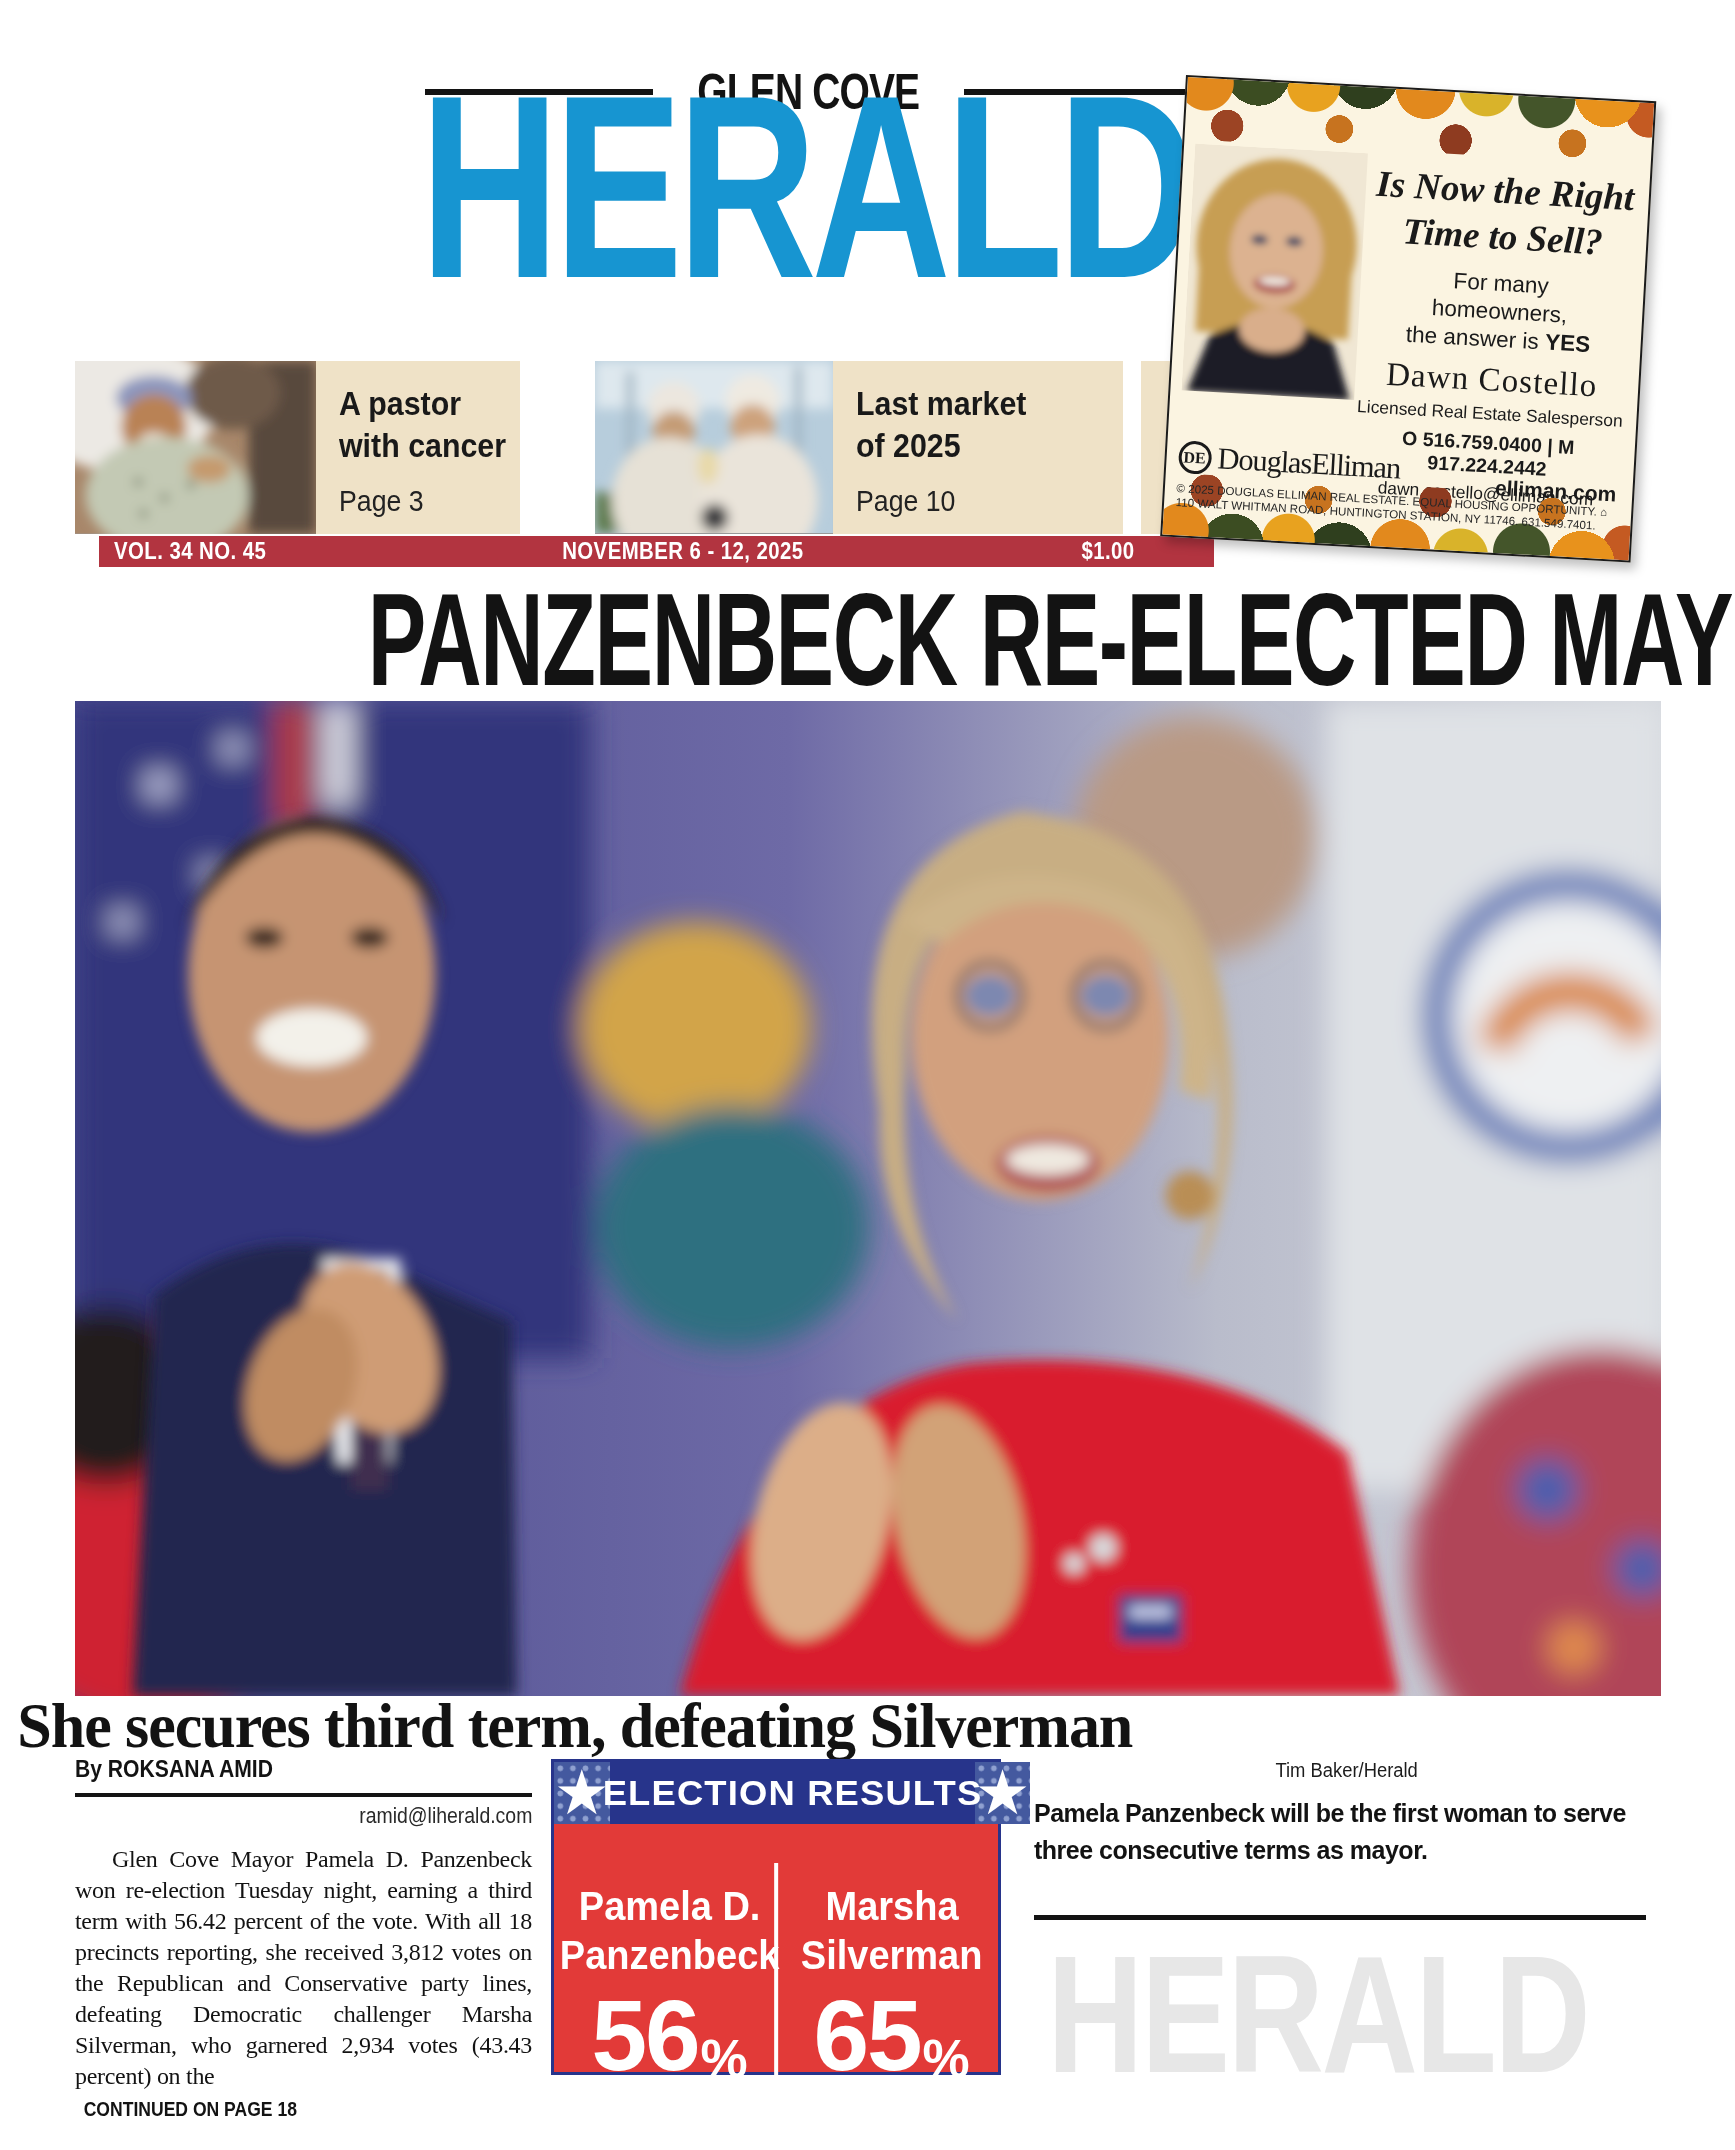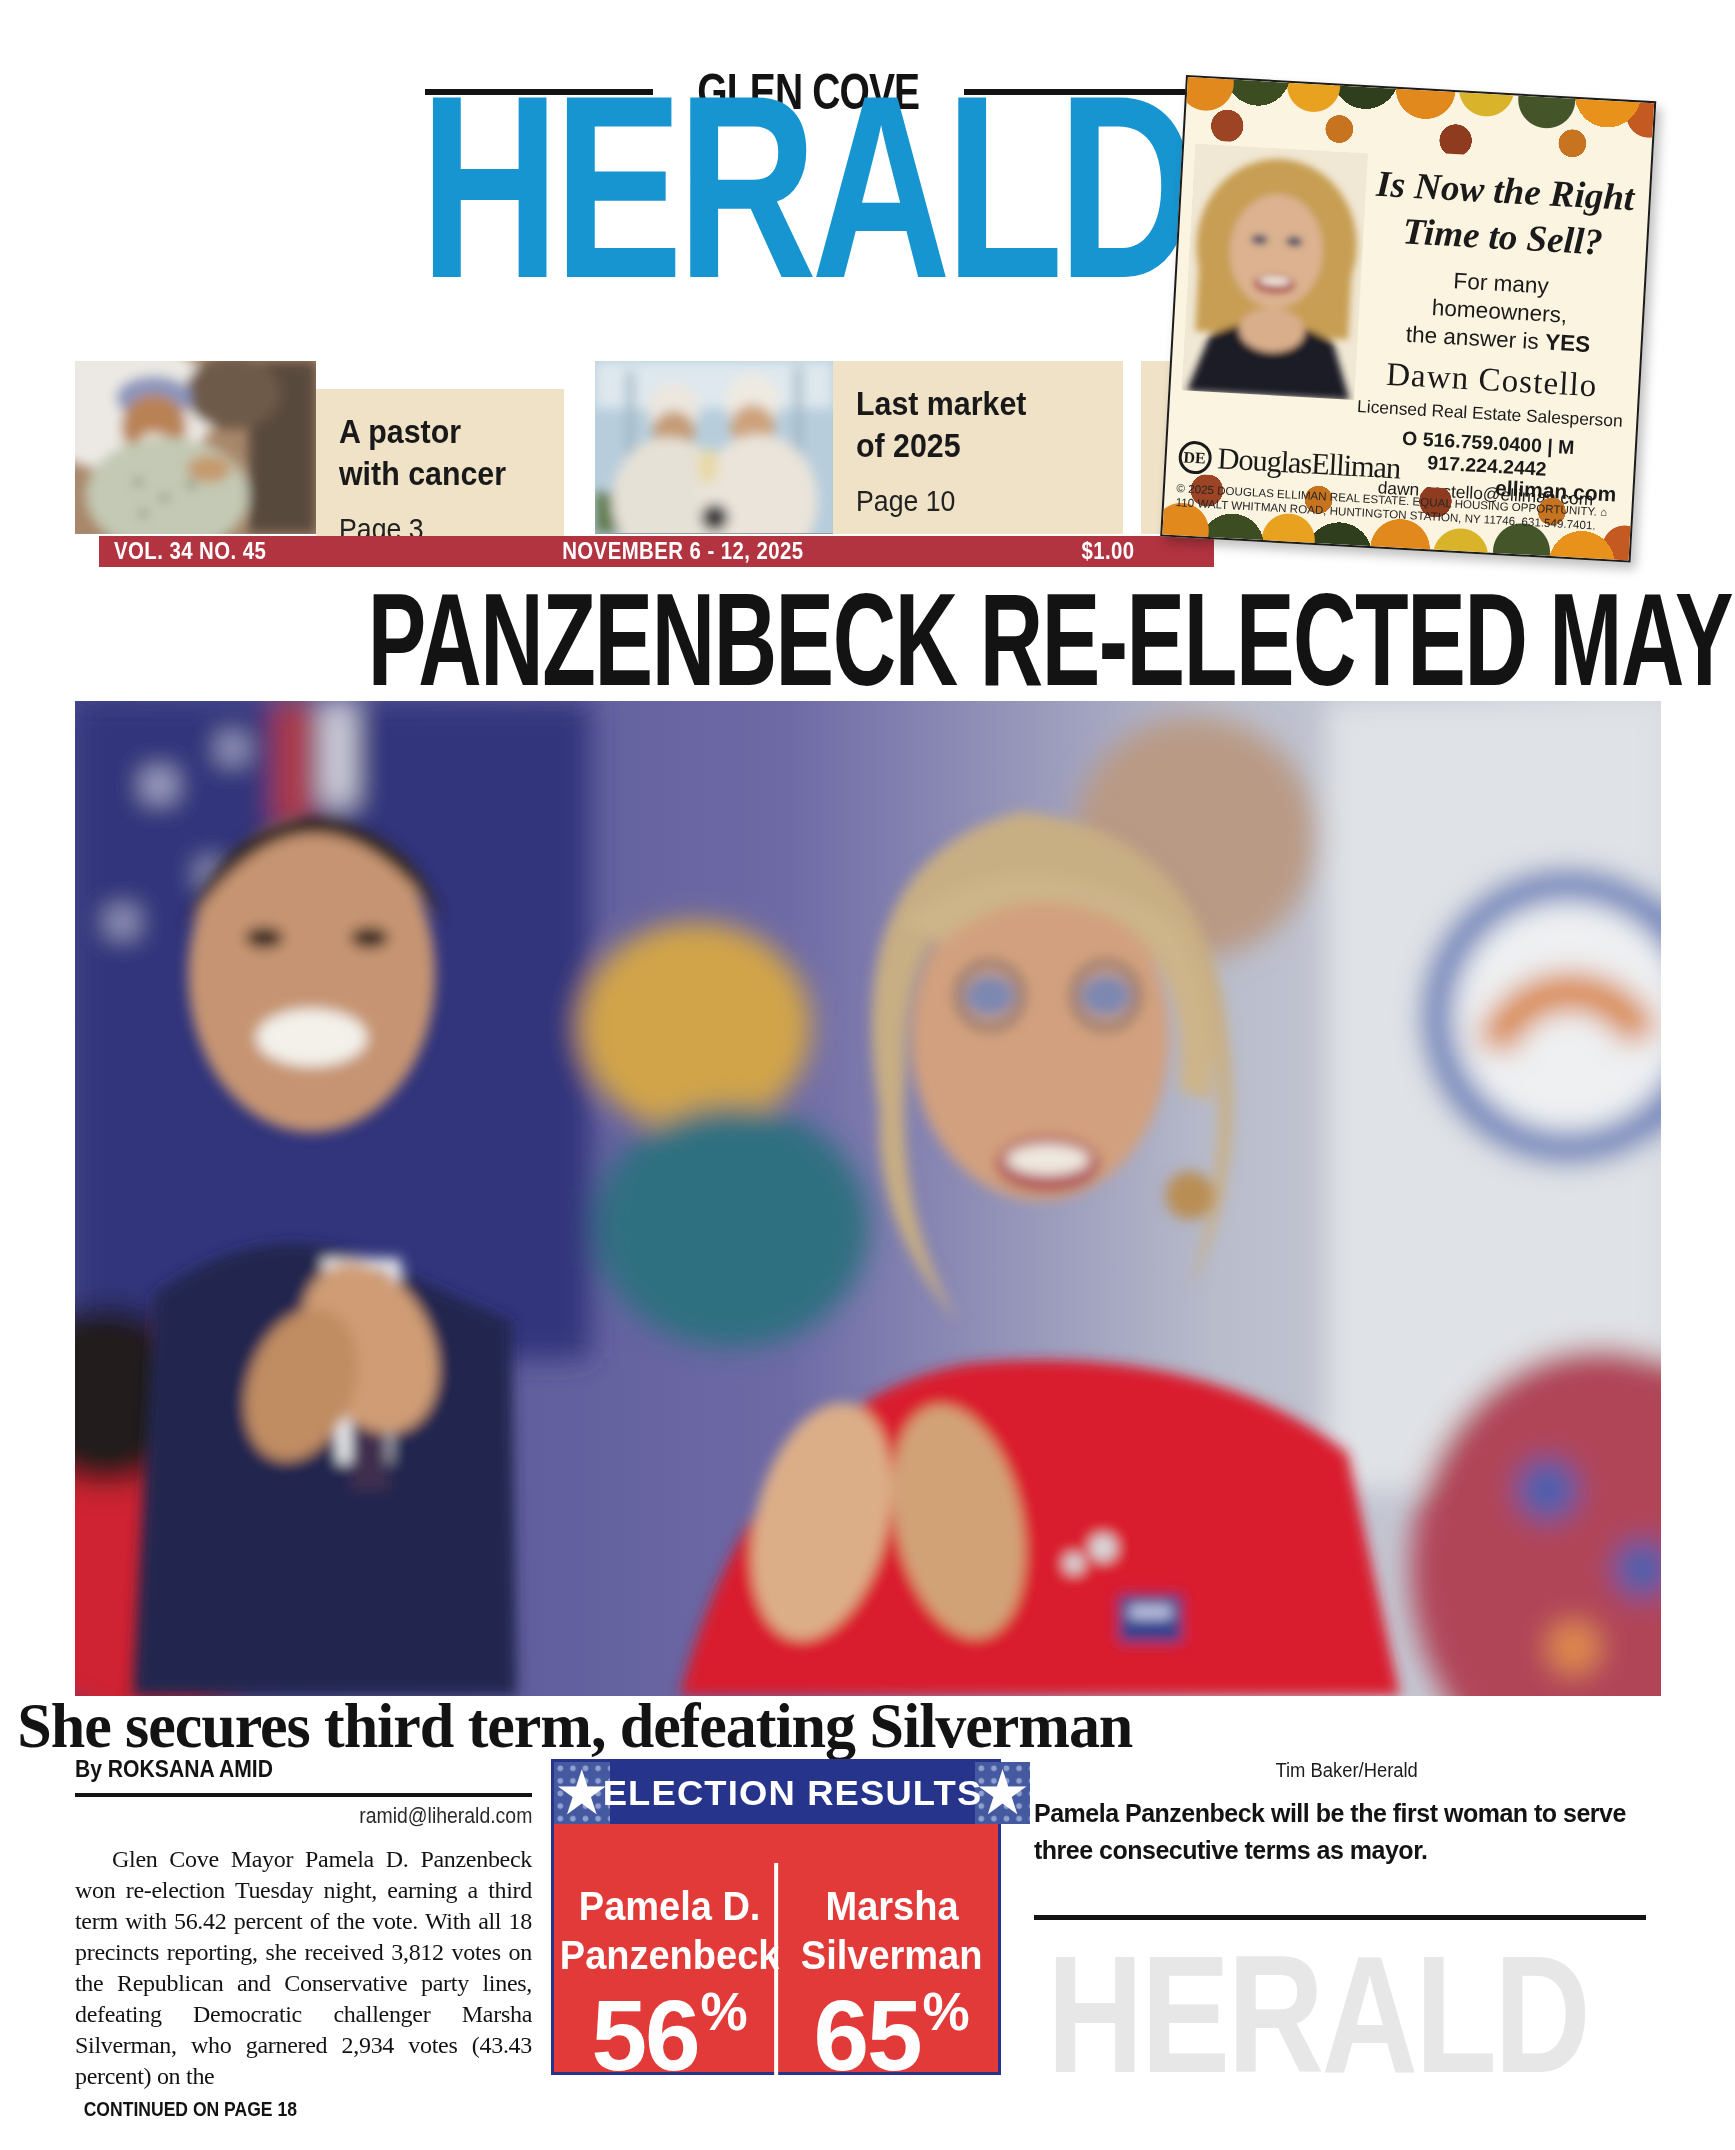"A pastor" div.teaser-box { margin-top: 28px -> none; width: 248px -> 204px }
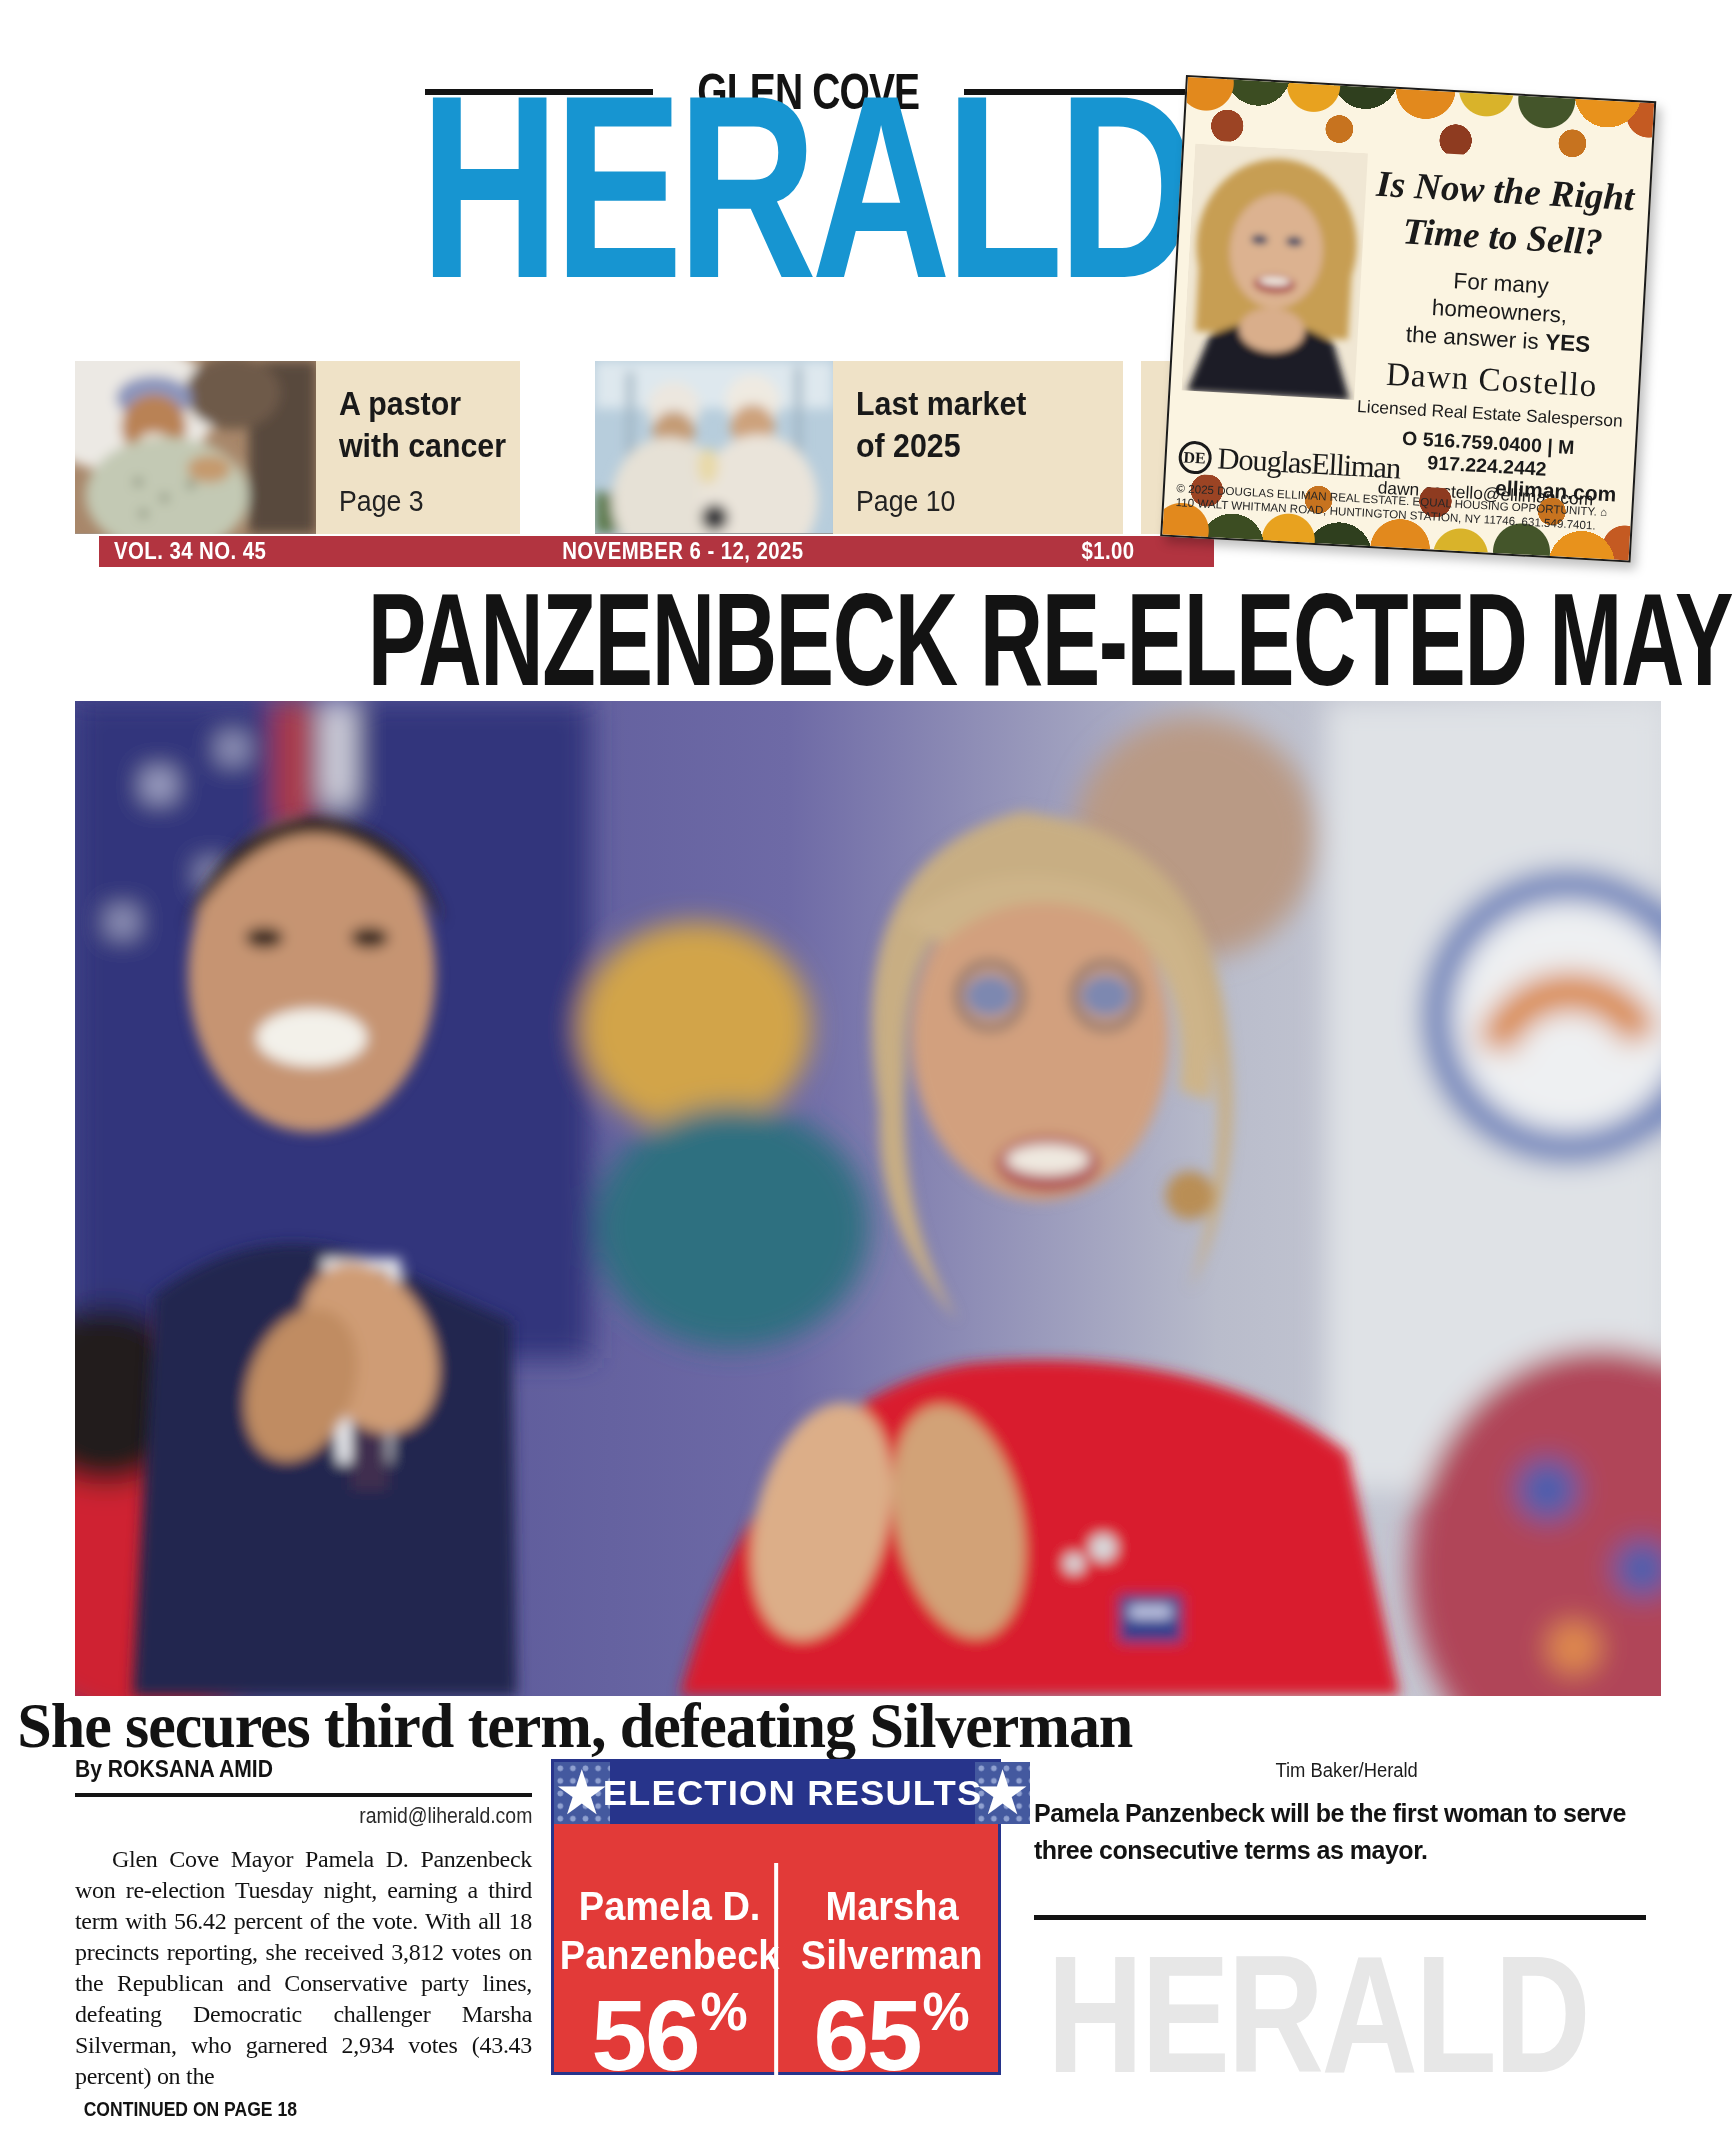"56" .res-pct { align-items: flex-start -> flex-end }
